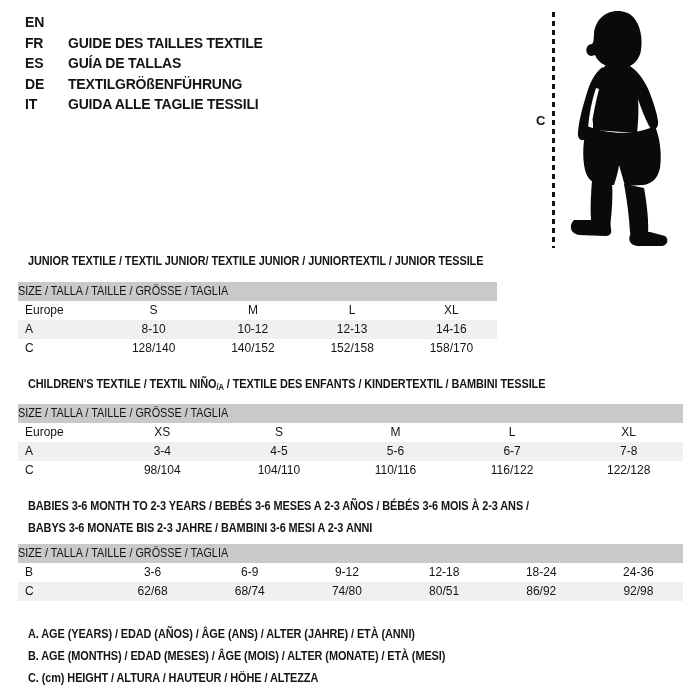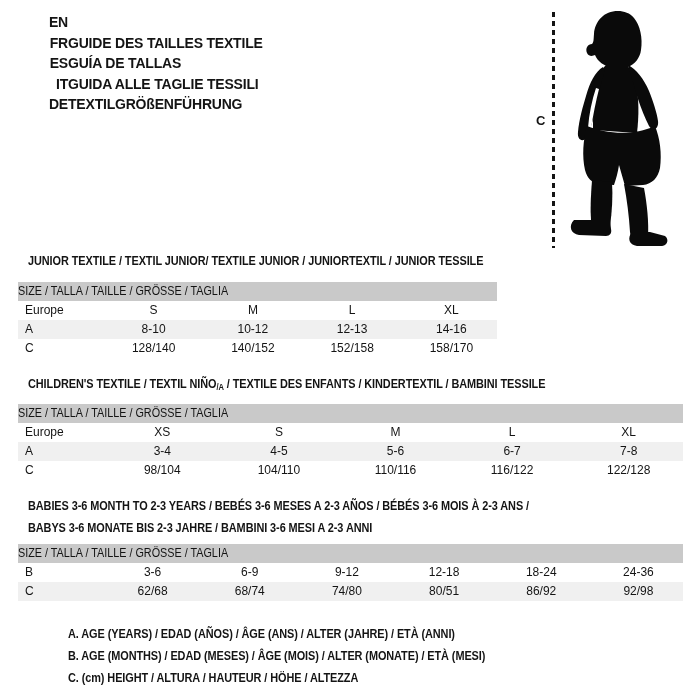"EN" .lang-row { text-align: right -> none }
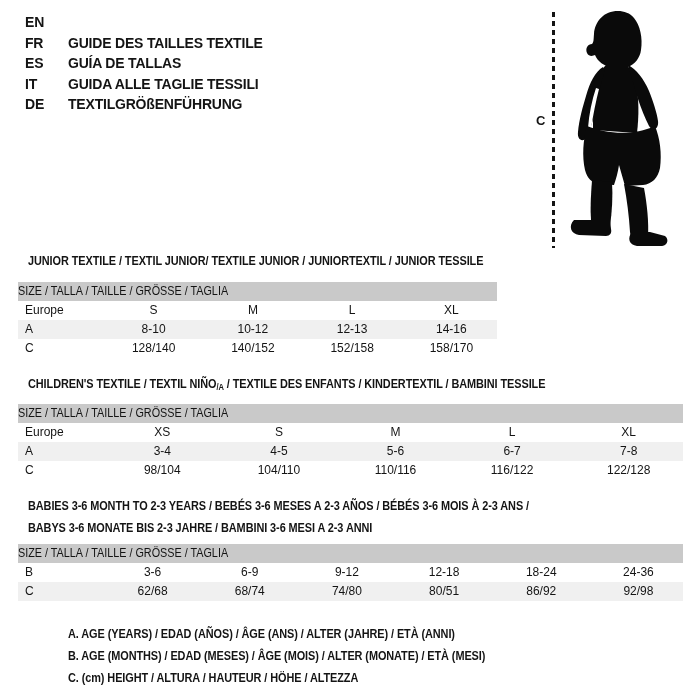"IT" div.lang-row { order: before "DE" -> after "DE" }
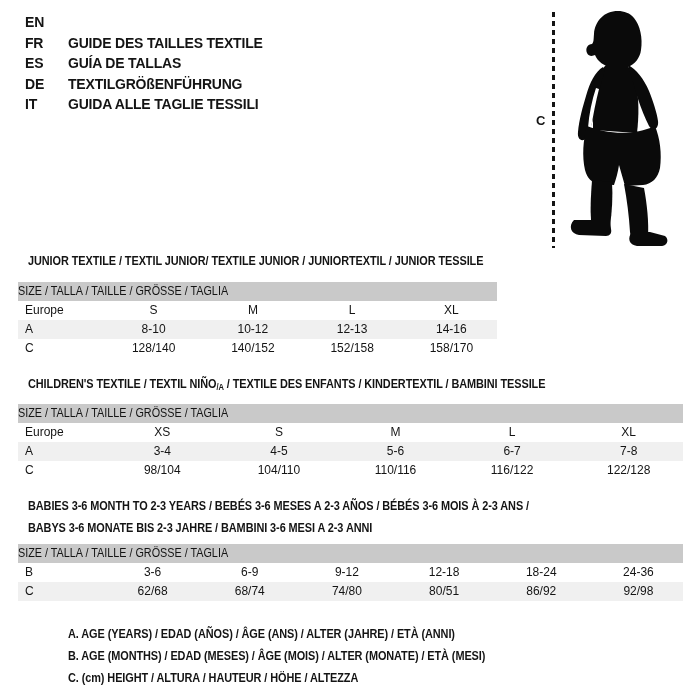"A. AGE (YEARS) / EDAD" .legend { margin-left: 40px -> none }
